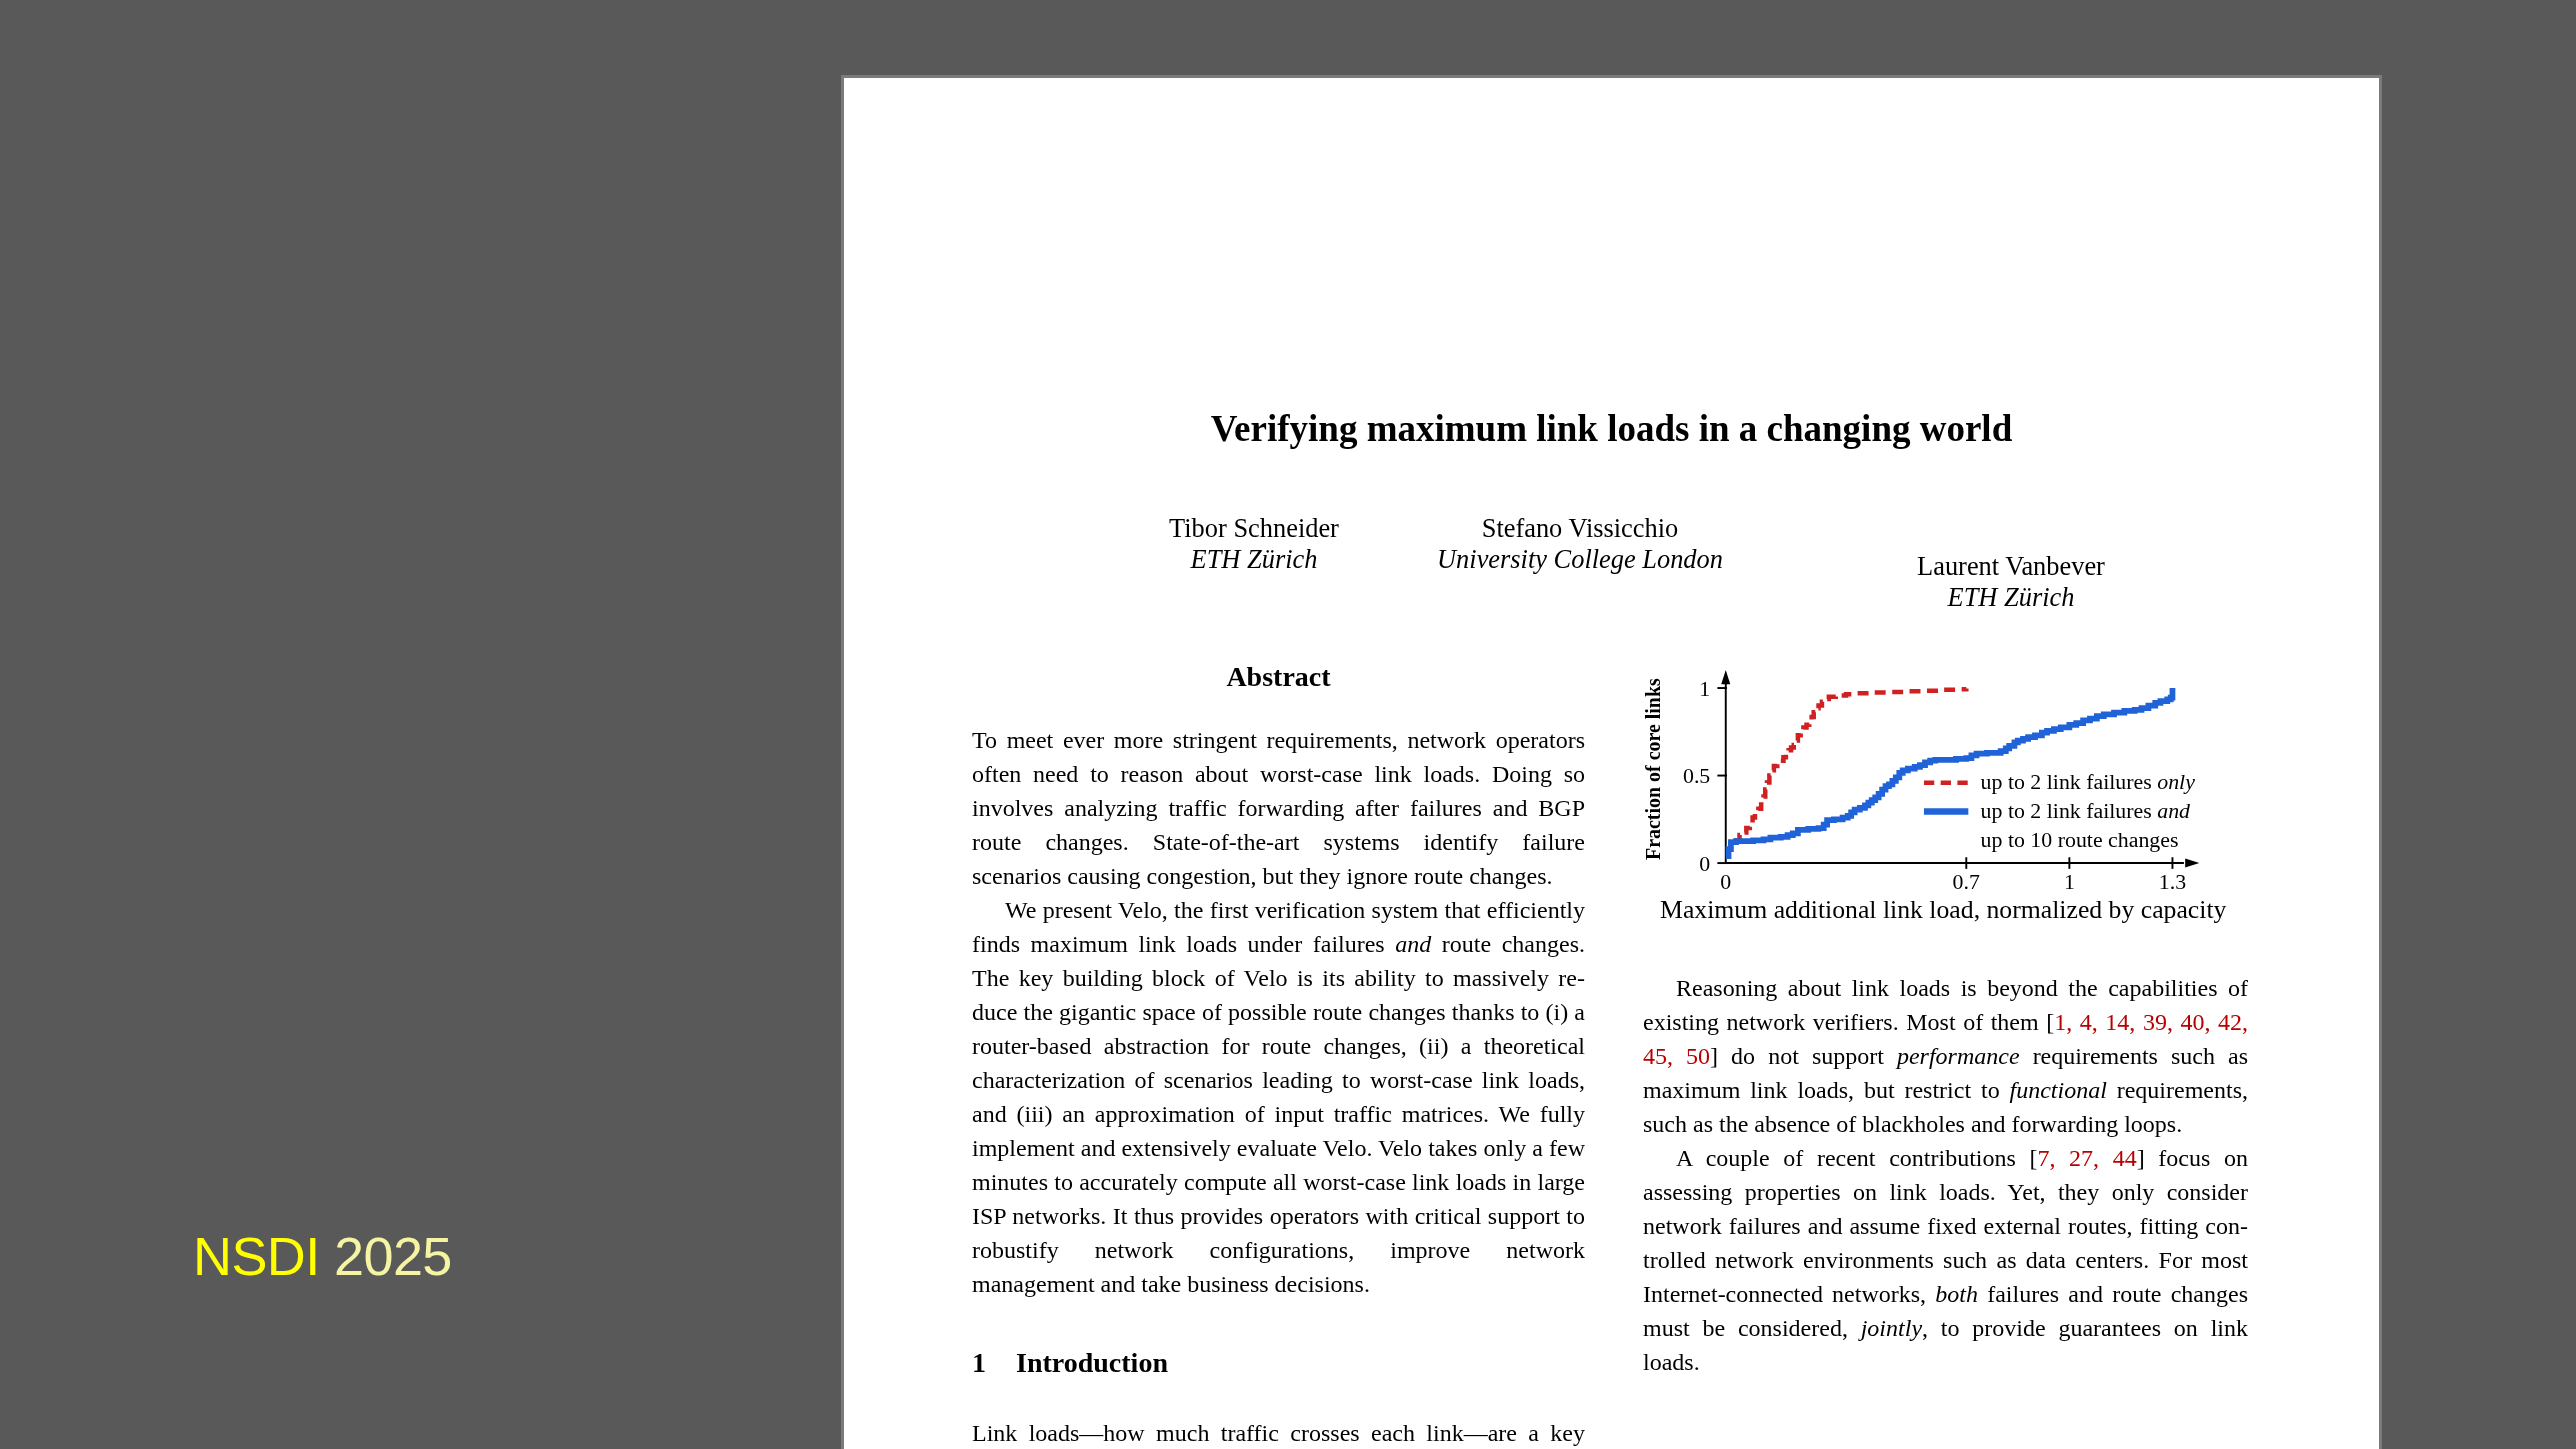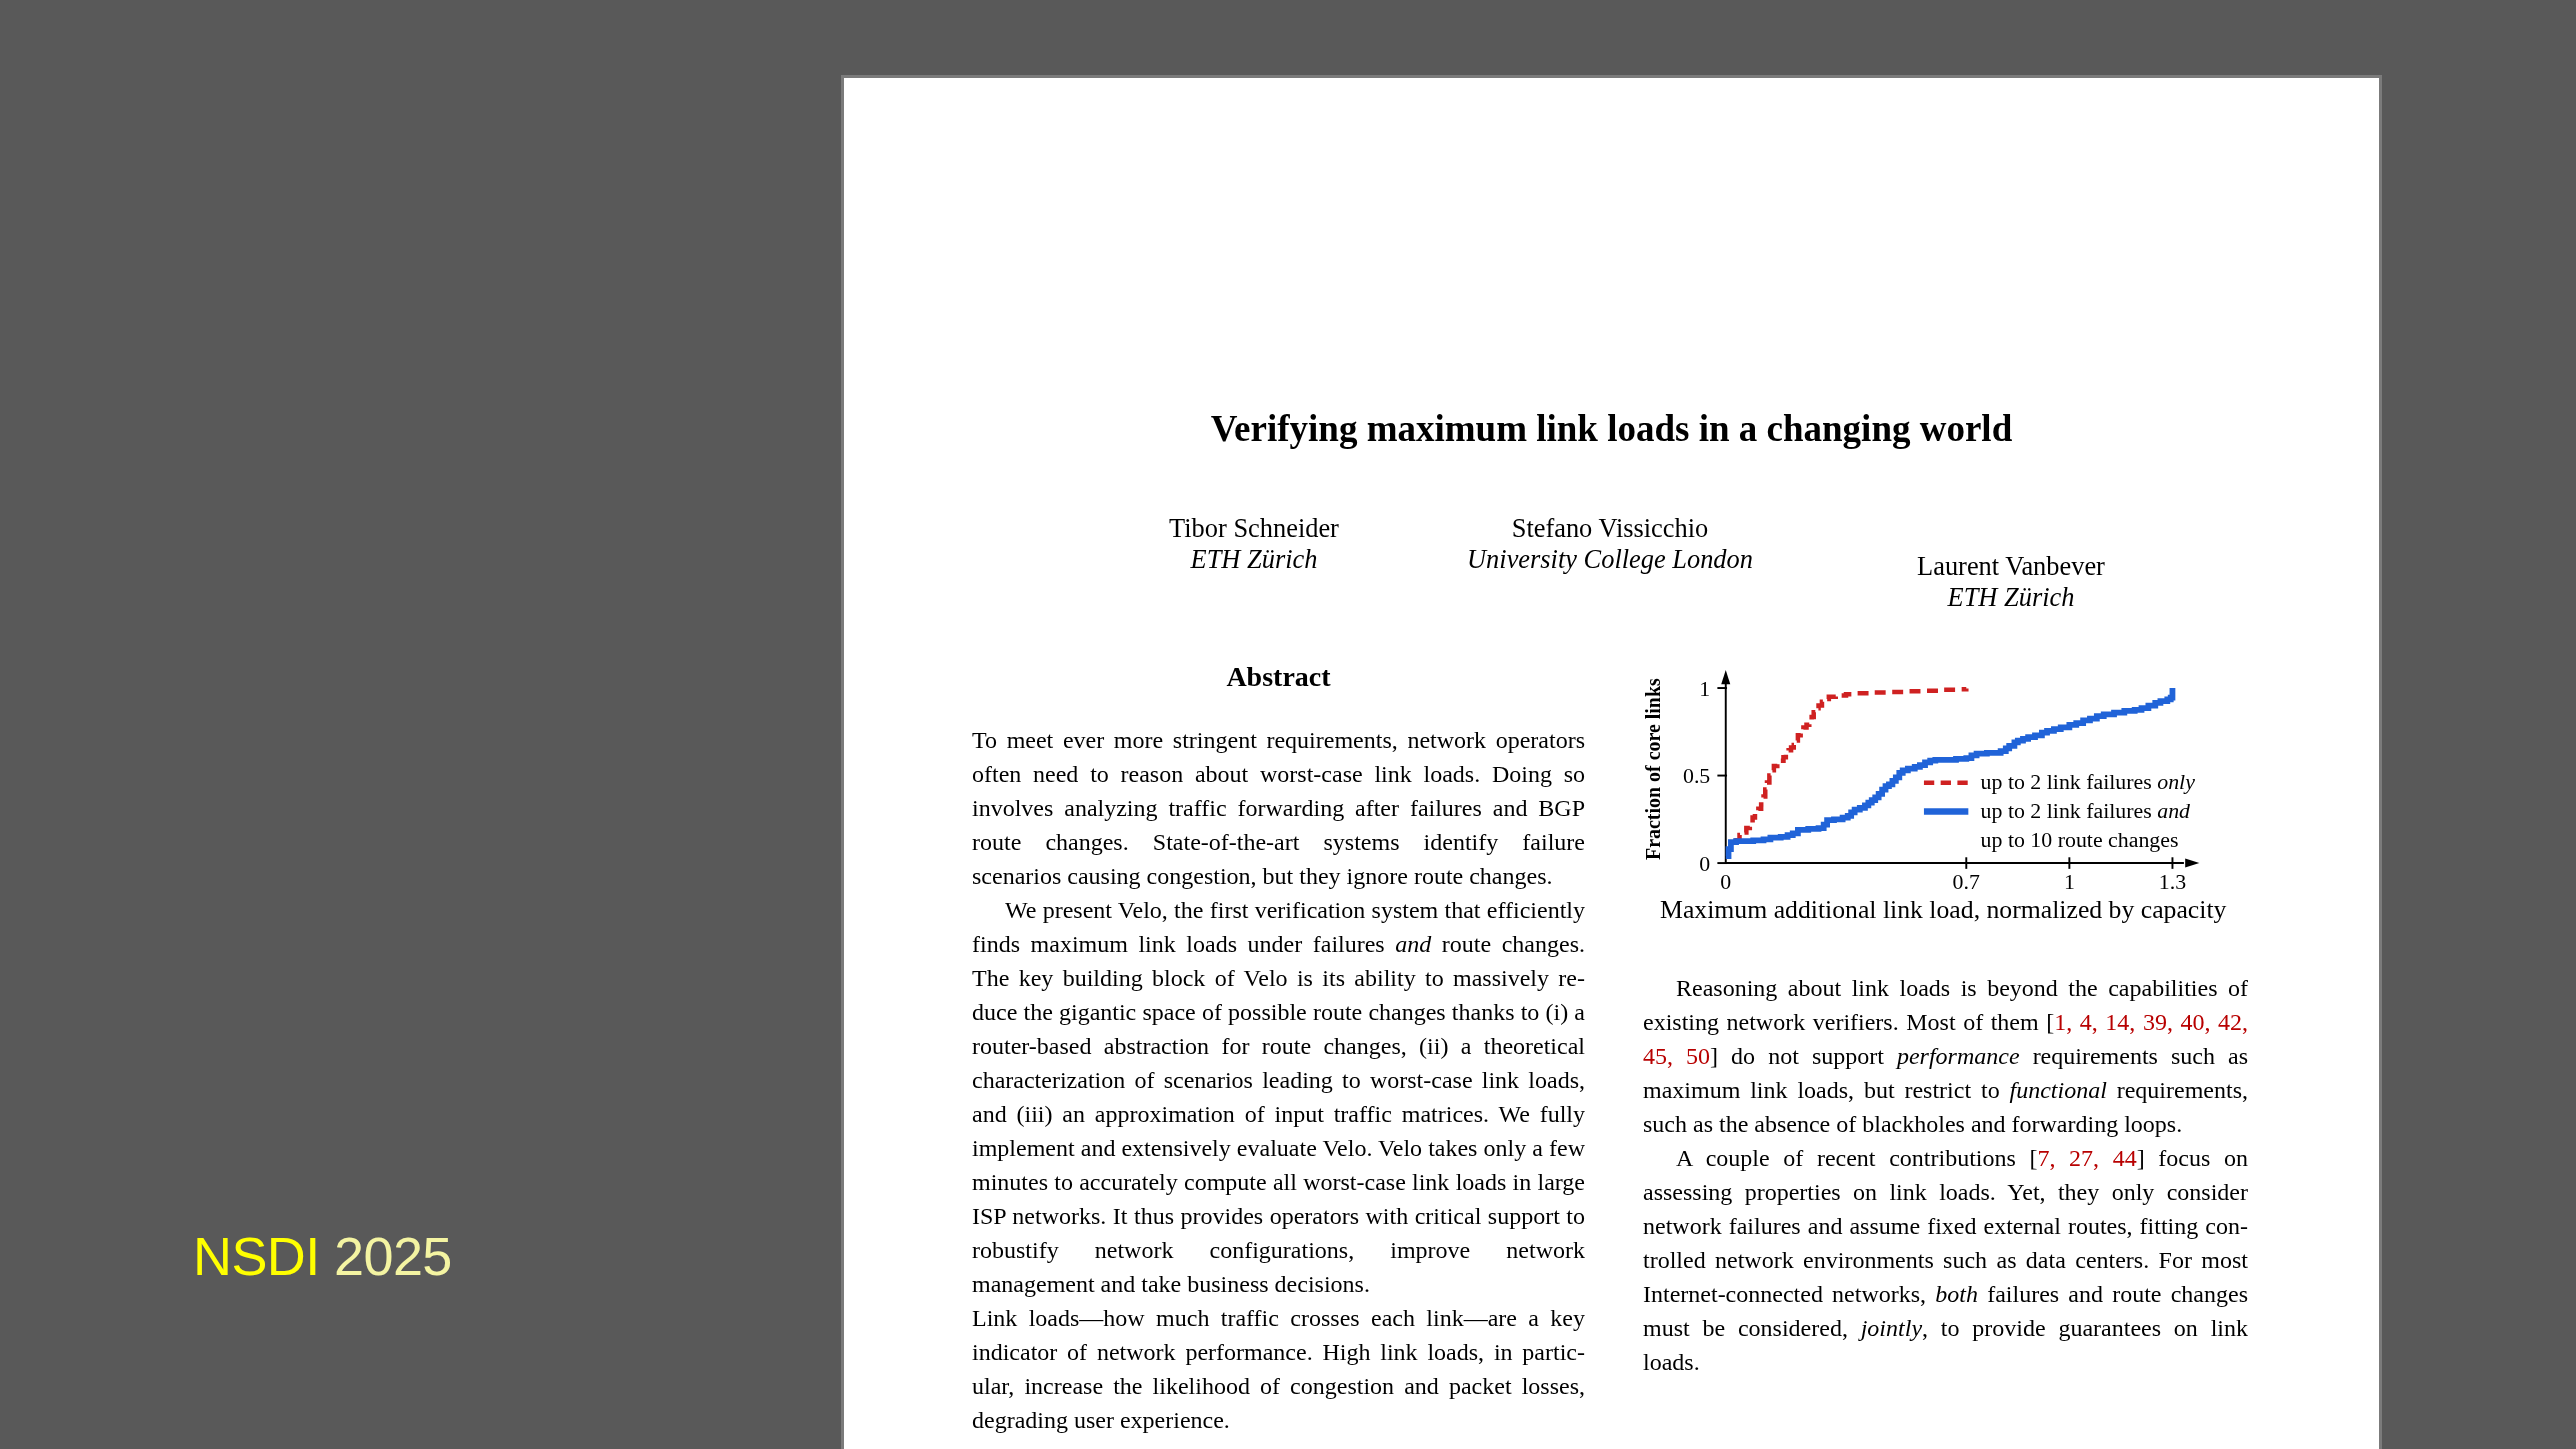"Stefano Vissicchio" .author.a2 { left: 766px -> 736px }
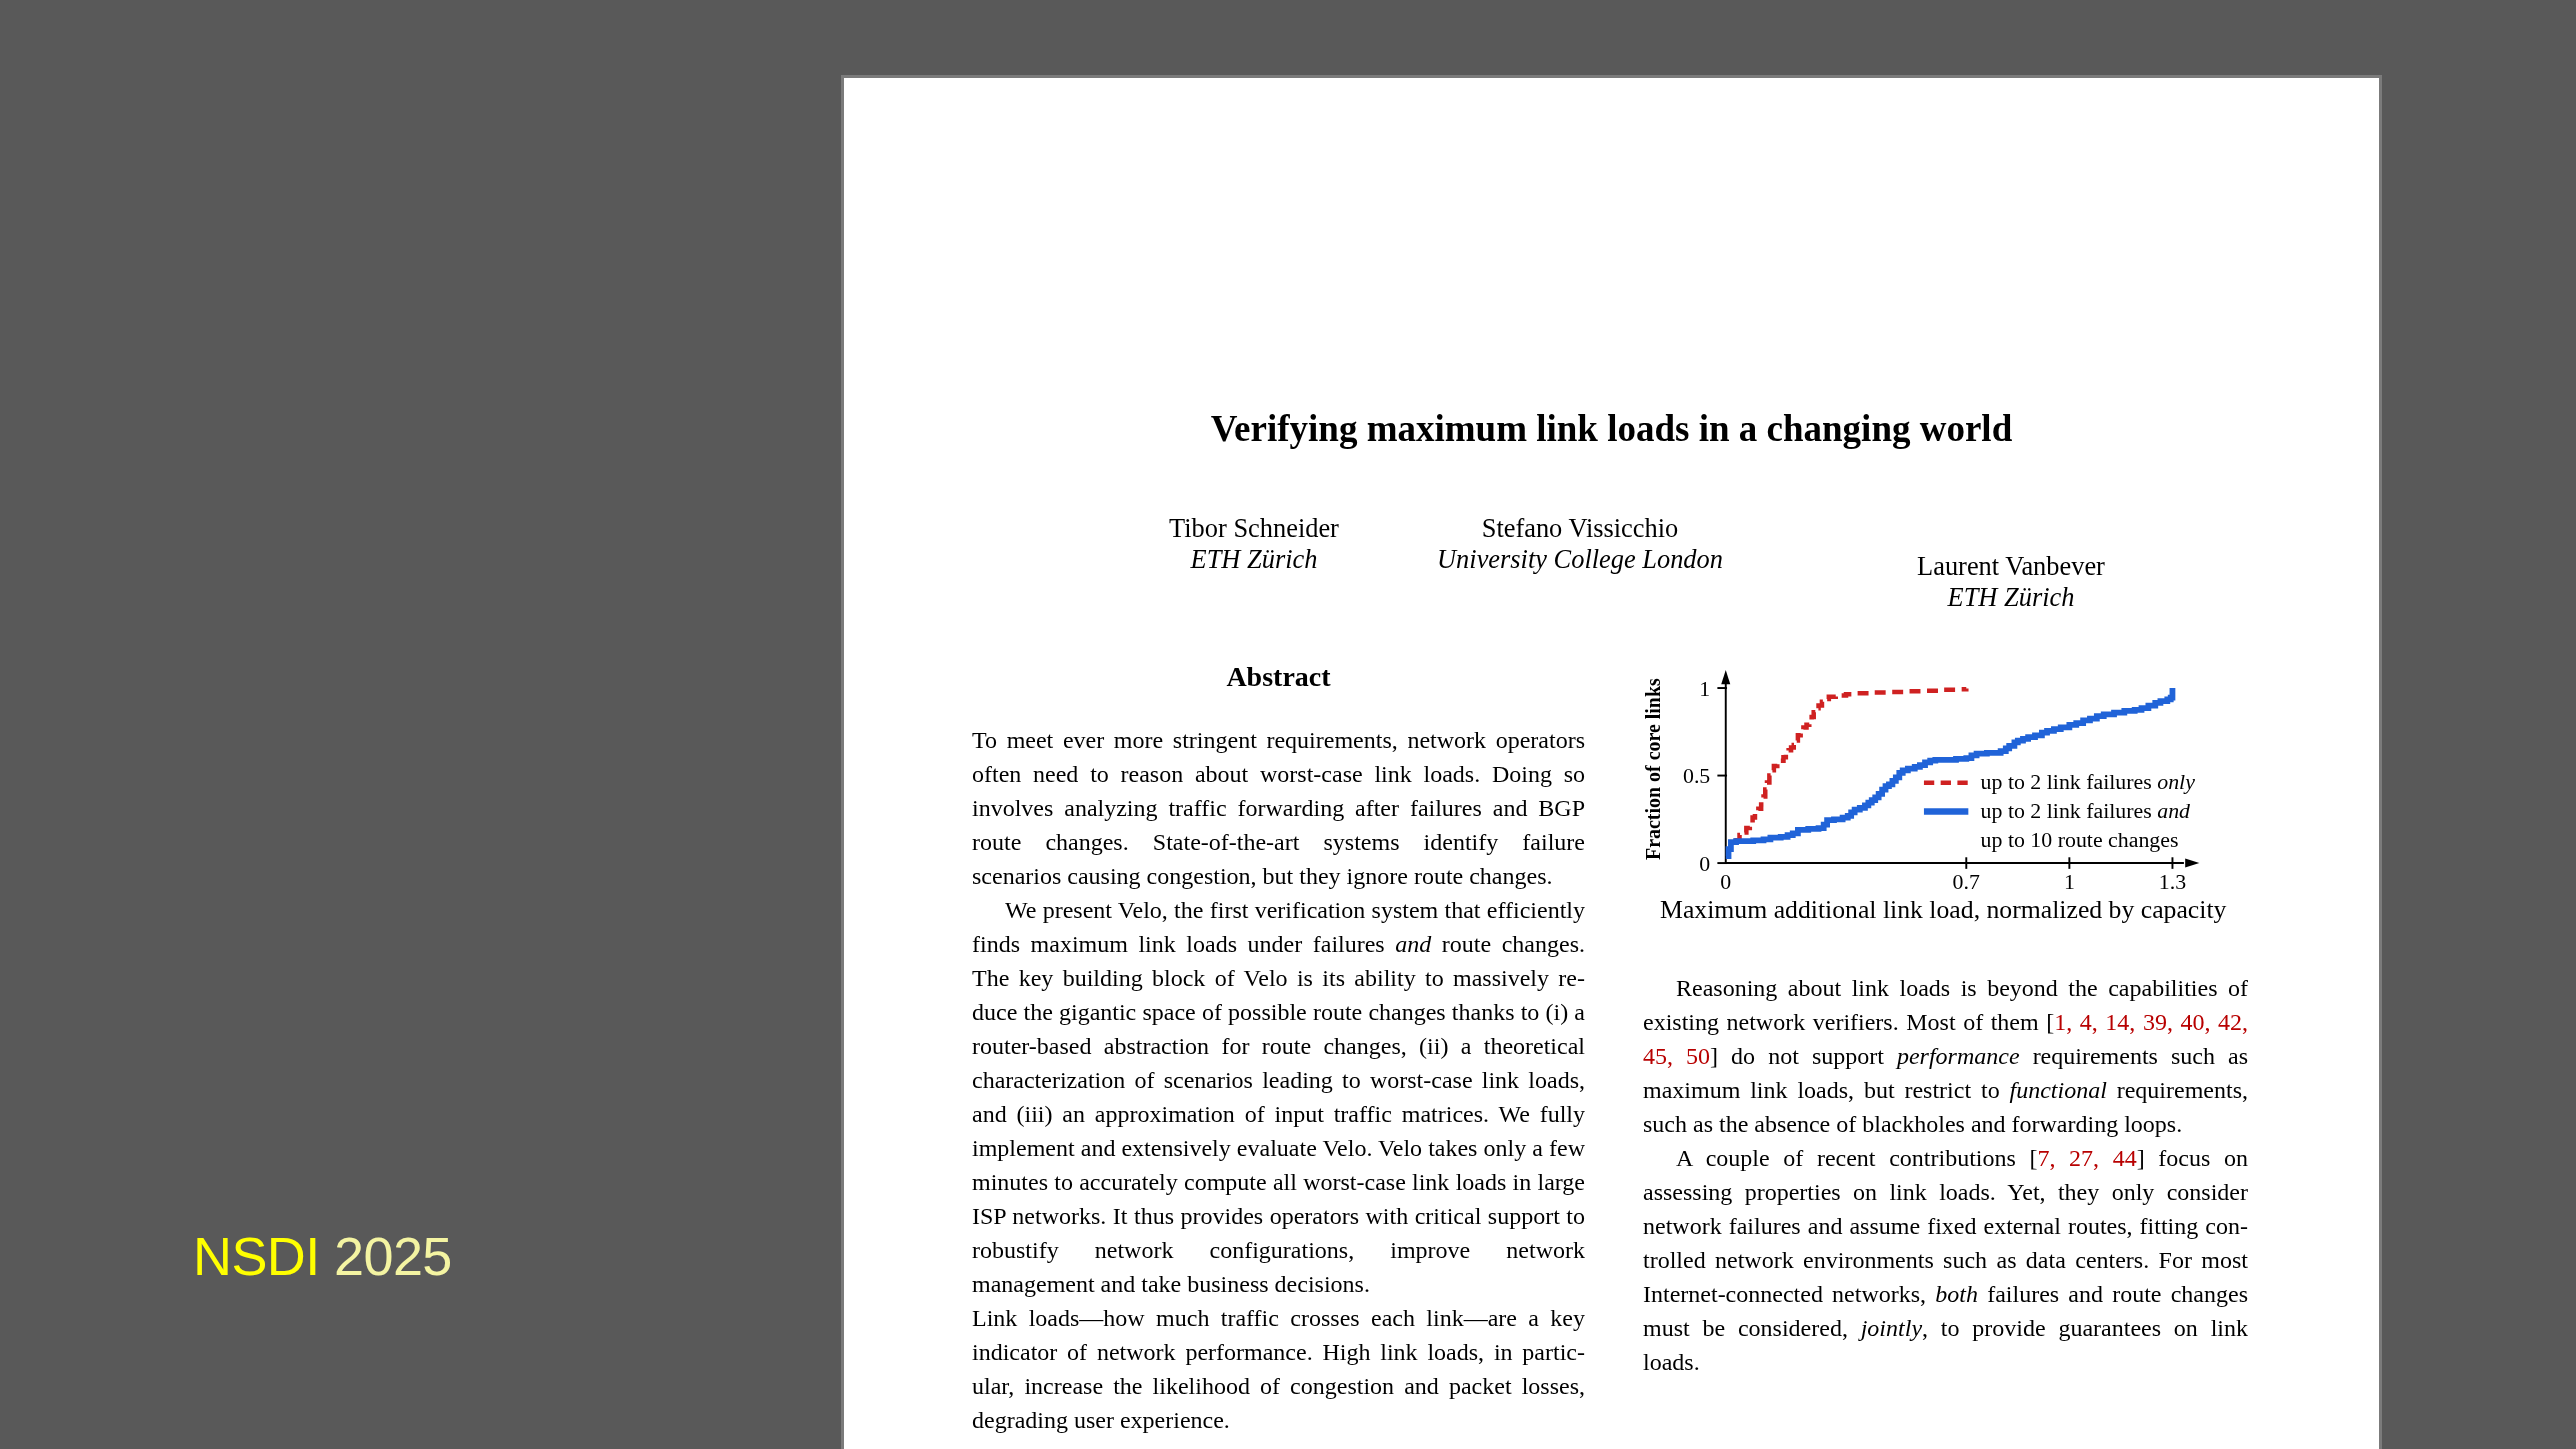"1 Introduction" h3 { html: none -> <h3><span>1</span><span>Introduction</span></h3> }
